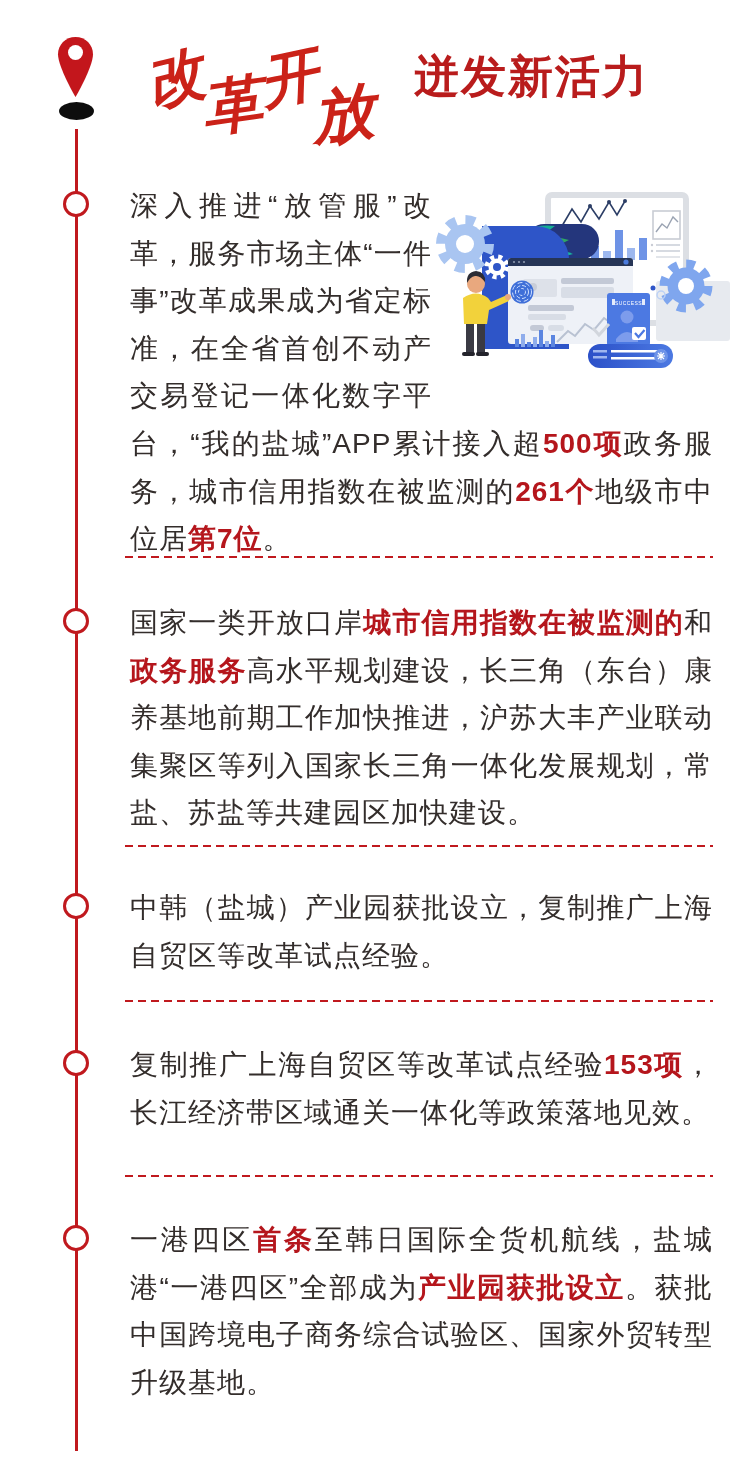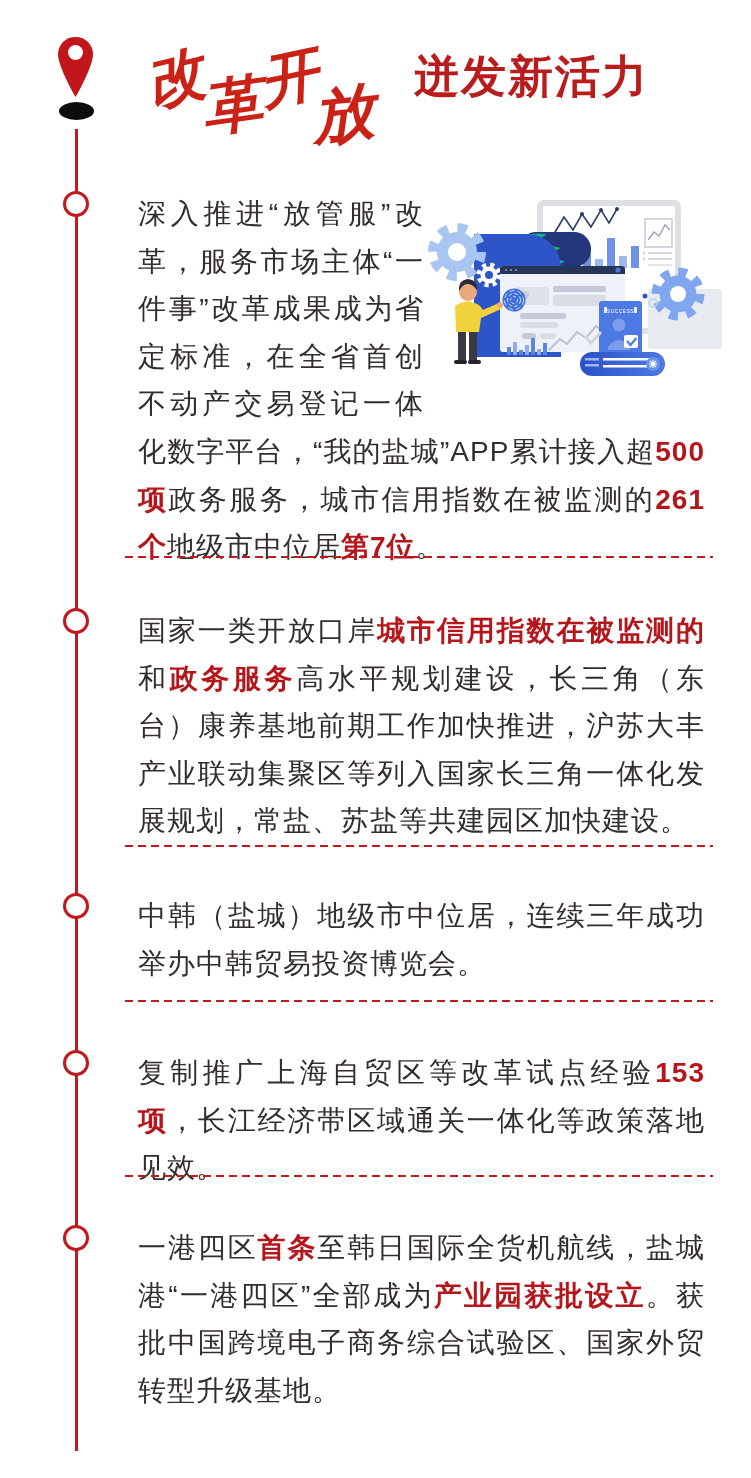"深入推进“放管服”改革，服务市场主体“一件事”改革成果成为省定标准，在全省首创不" .sec p { margin: 8px -> 0 }
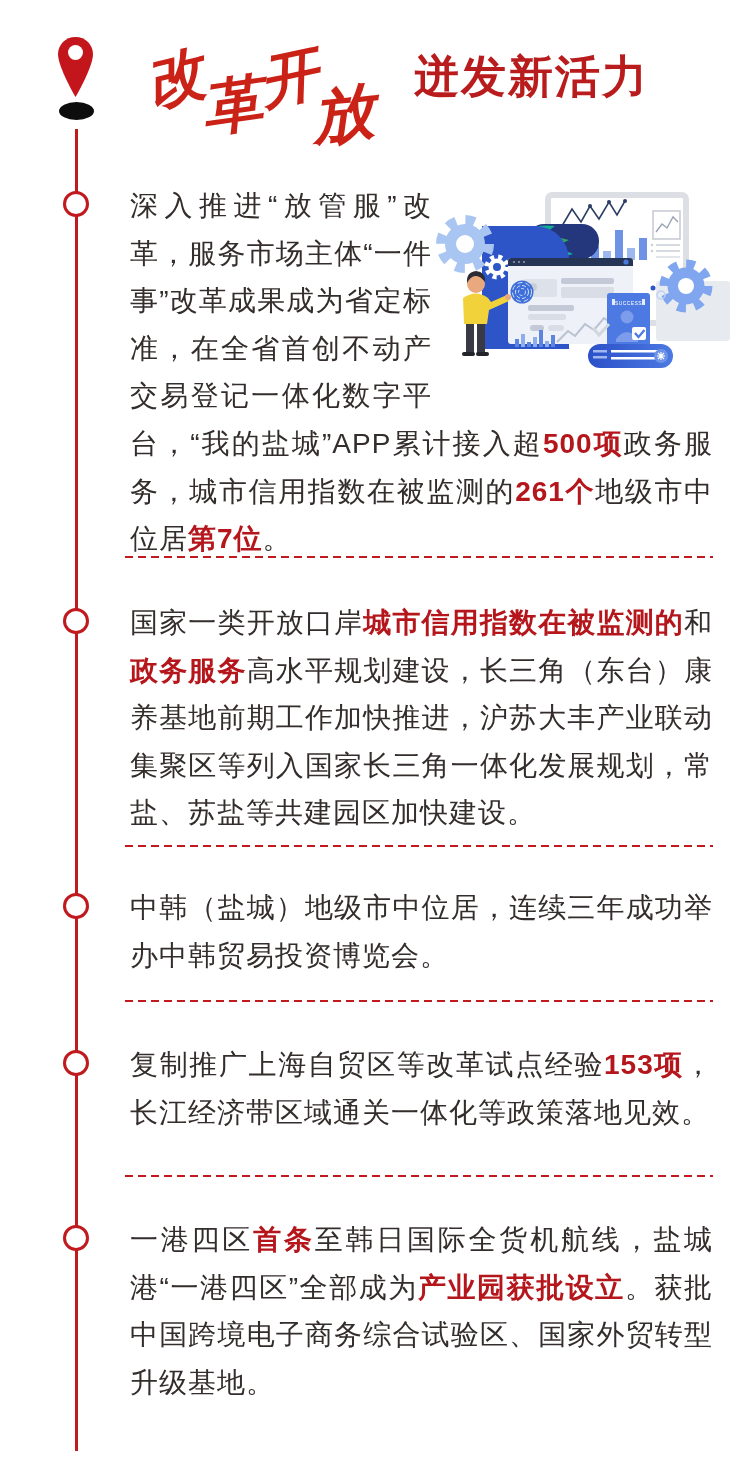"中韩（盐城）地级市中位居，连续三年成功举办中韩贸易投资博览会。" span { text: 地级市中位居，连续三年成功举办中韩贸易投资博览会 -> 产业园获批设立，复制推广上海自贸区等改革试点经验 }
